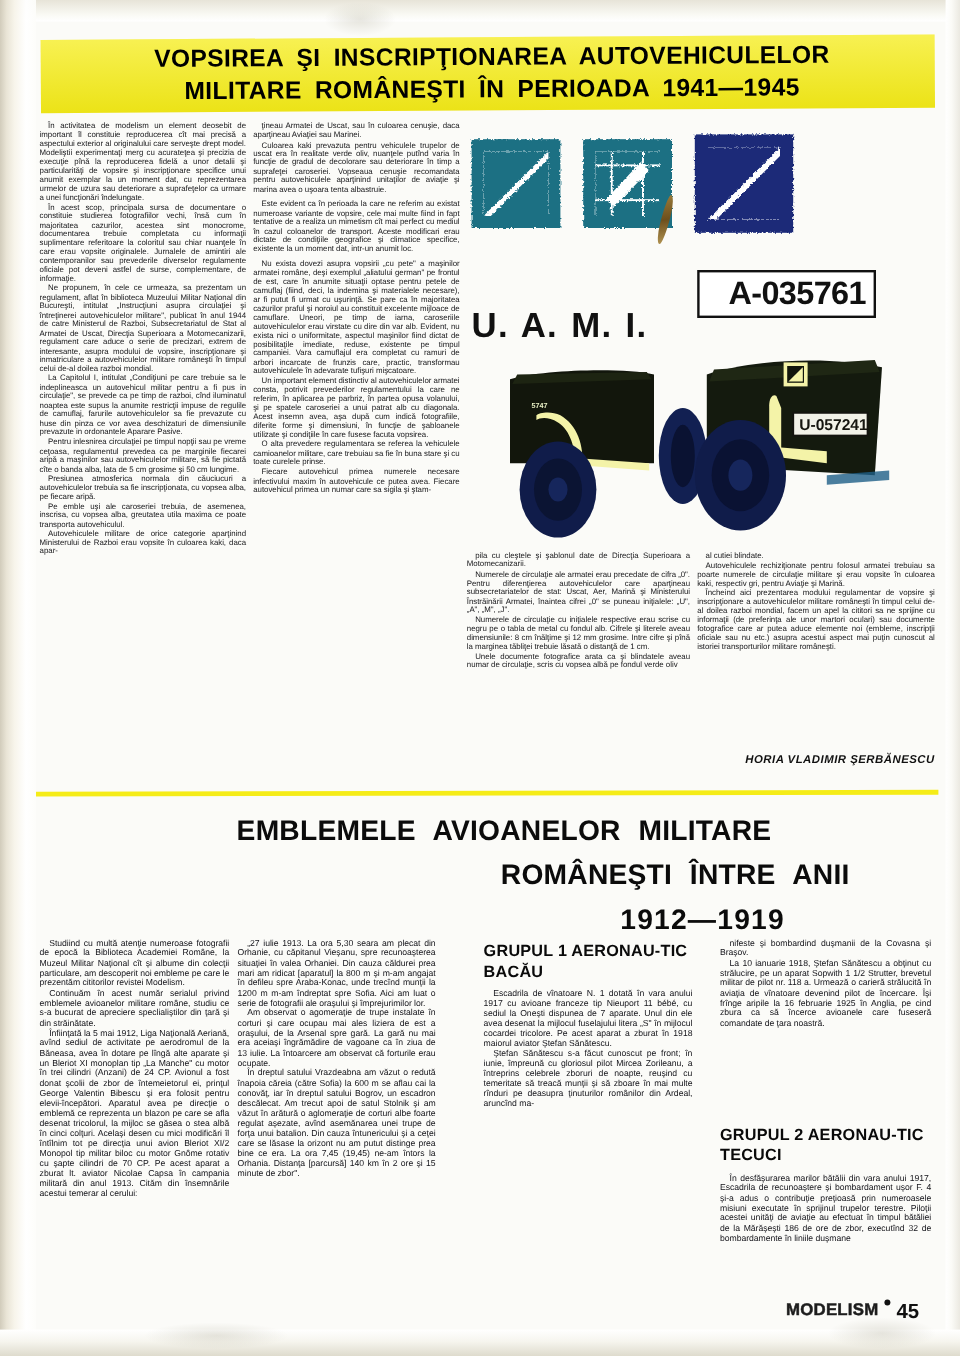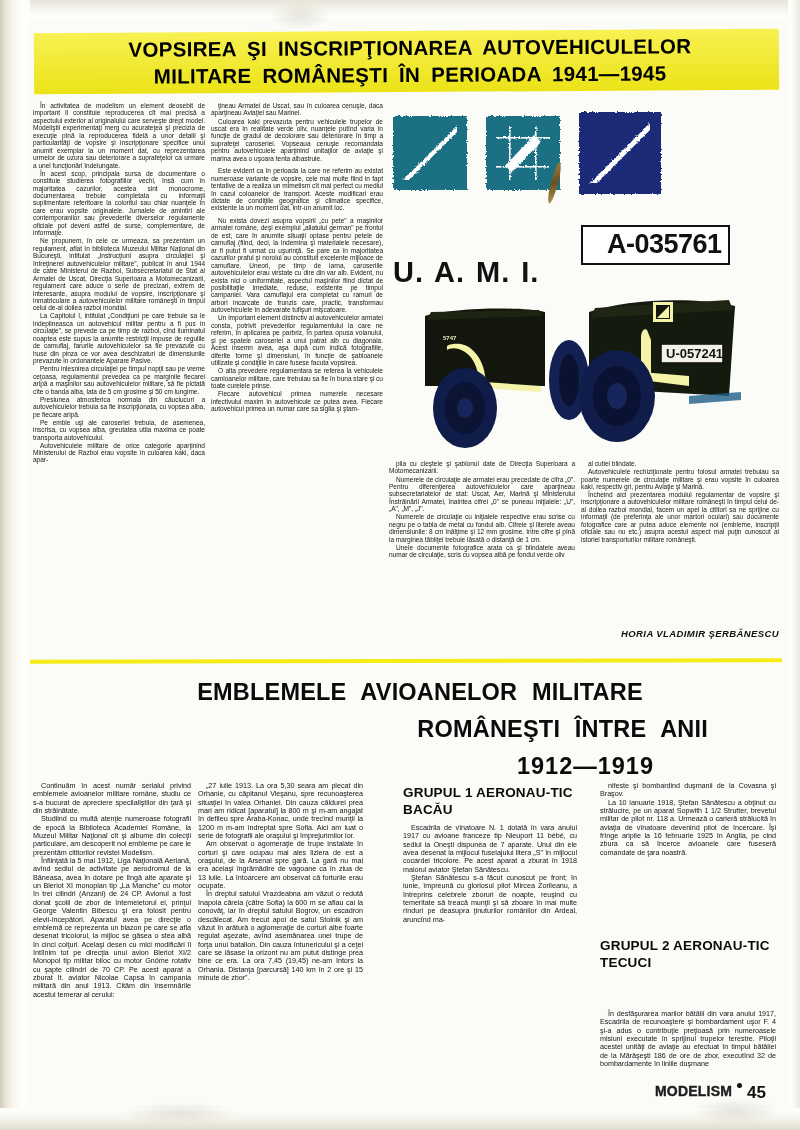"Continuăm în acest număr serialul" p { order: before "Studiind cu multă atenţie numeroase" -> after "Studiind cu multă atenţie numeroase" }
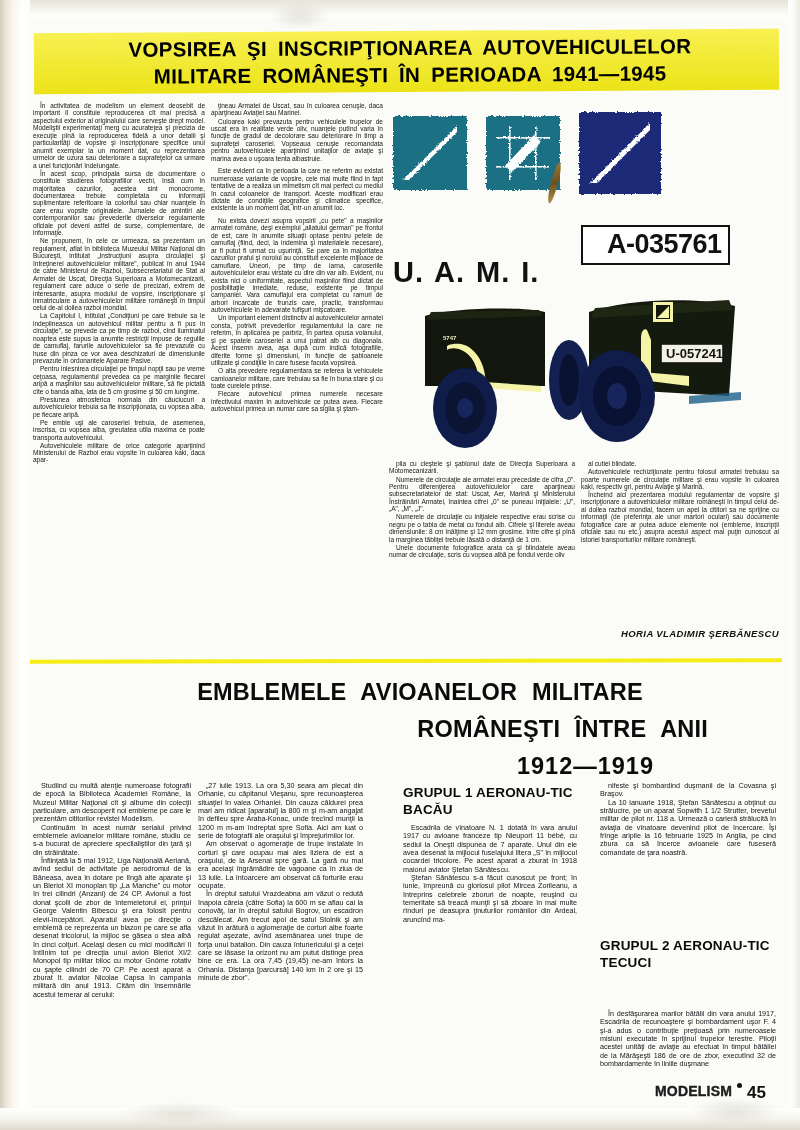"În desfăşurarea marilor bătălii din" div.a2col { margin-top: 32px -> none }
